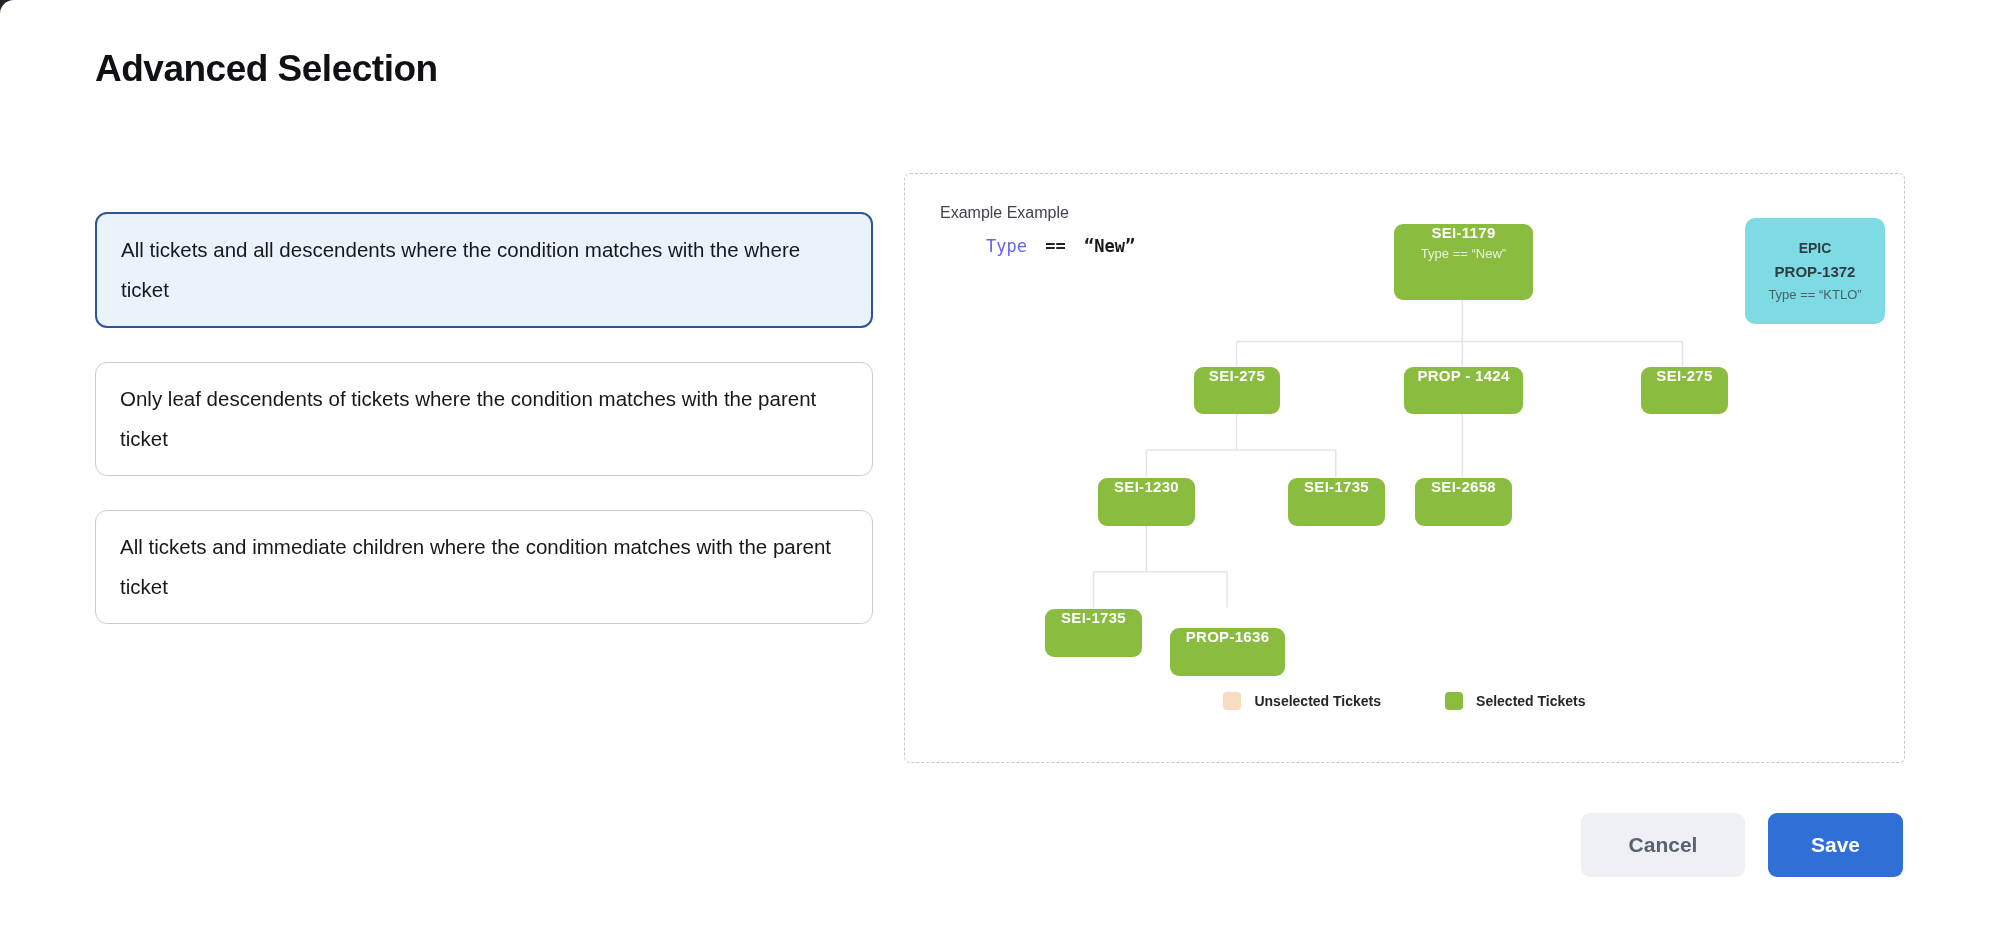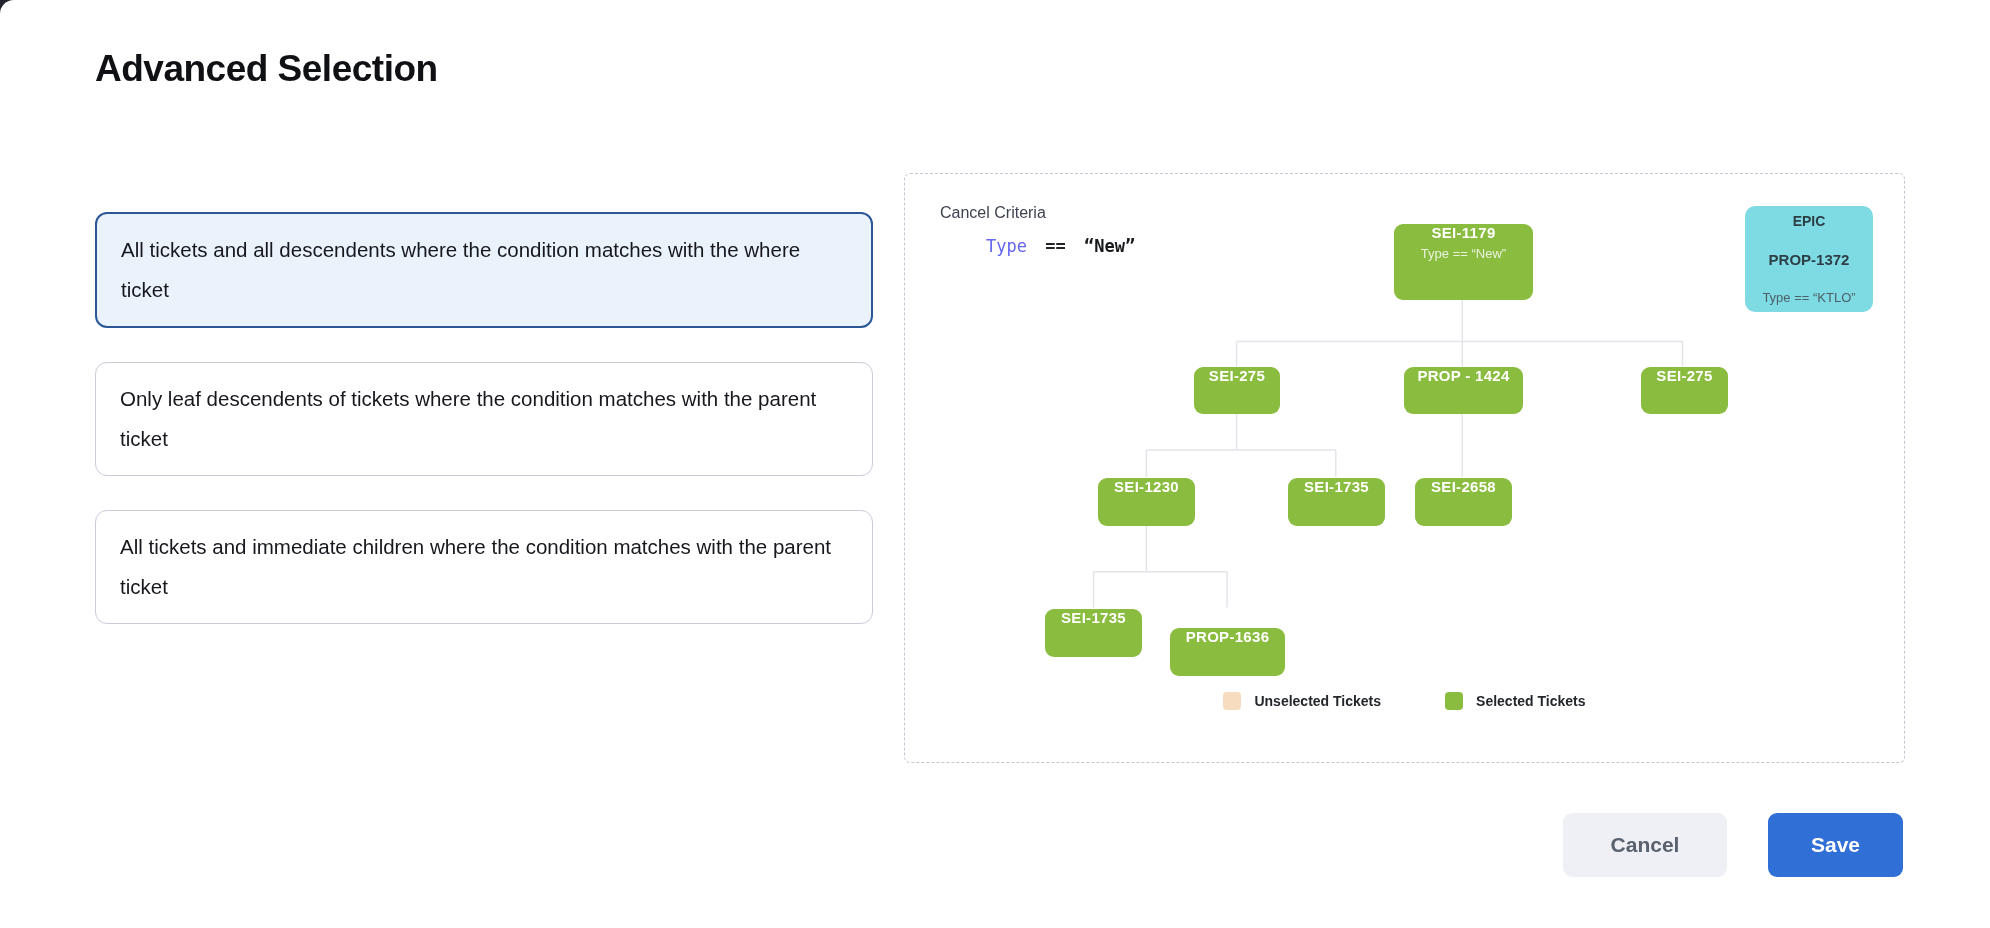"Cancel Criteria" div.criteria-title { text: Cancel Criteria -> Example Example }
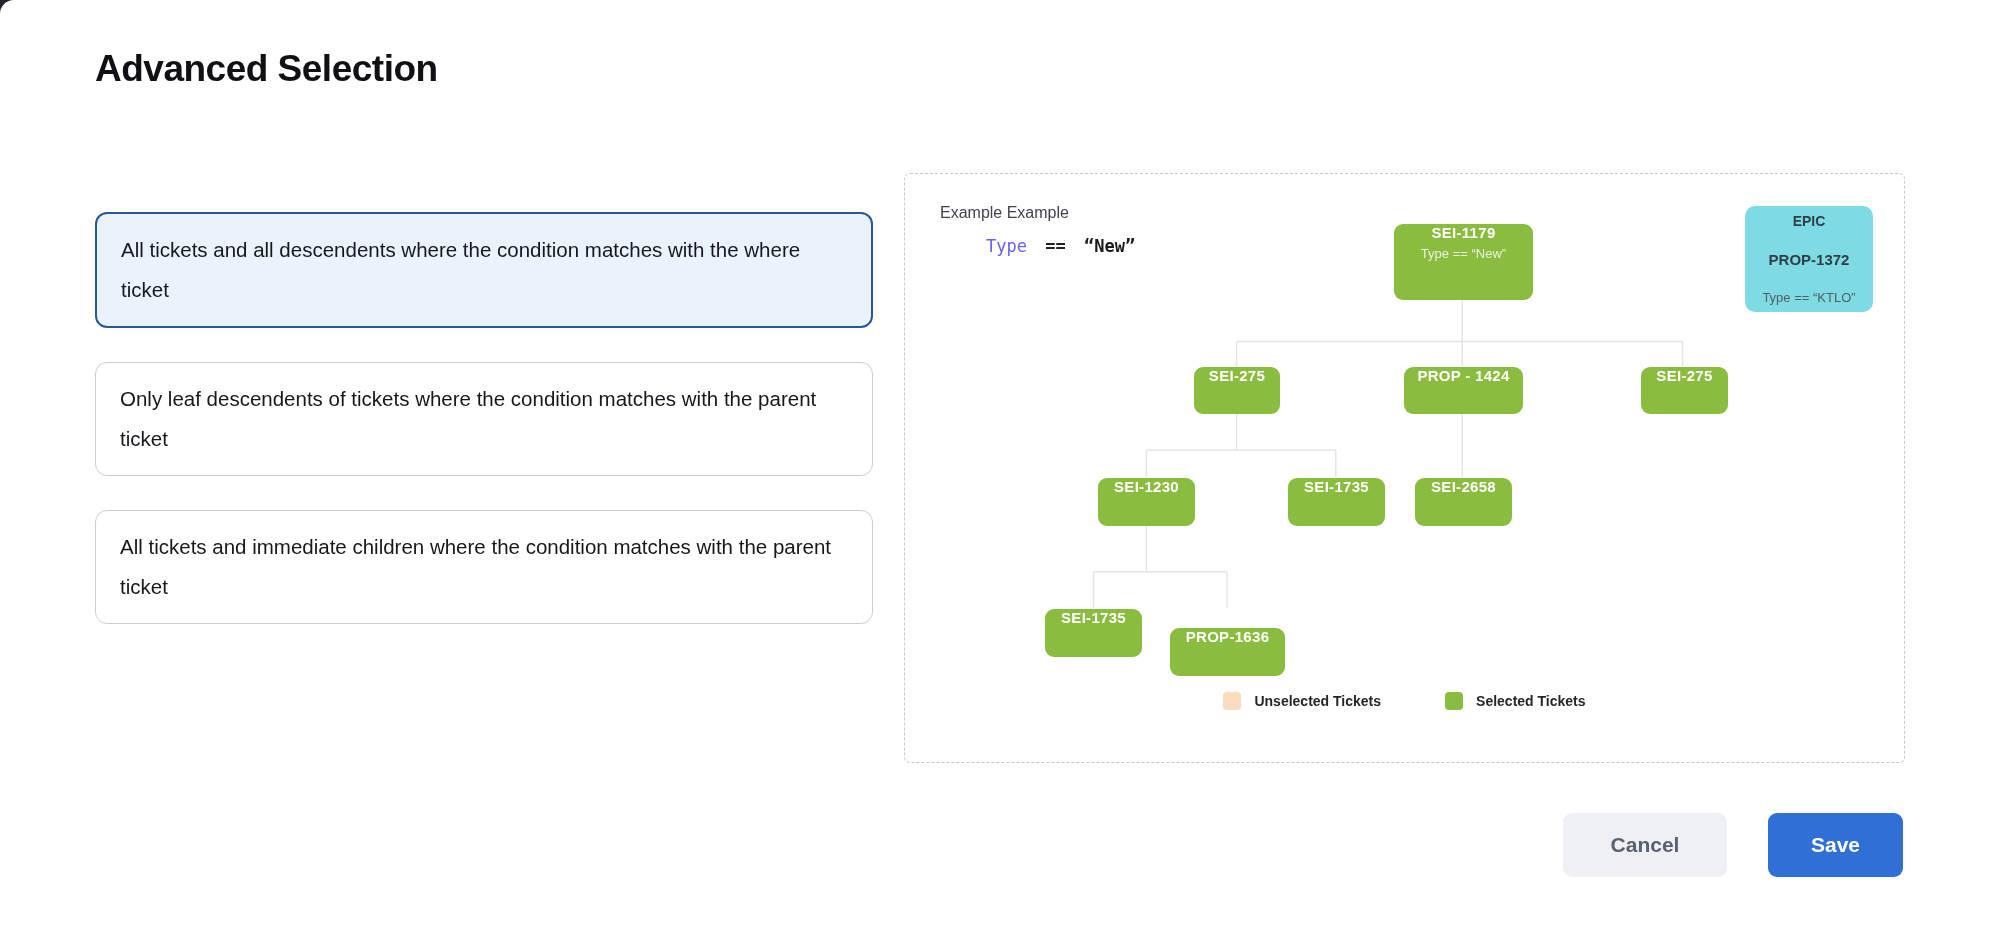"EPIC" .epic-card { gap: 22px -> 7px; top: 32px -> 44px; width: 128px -> 140px }
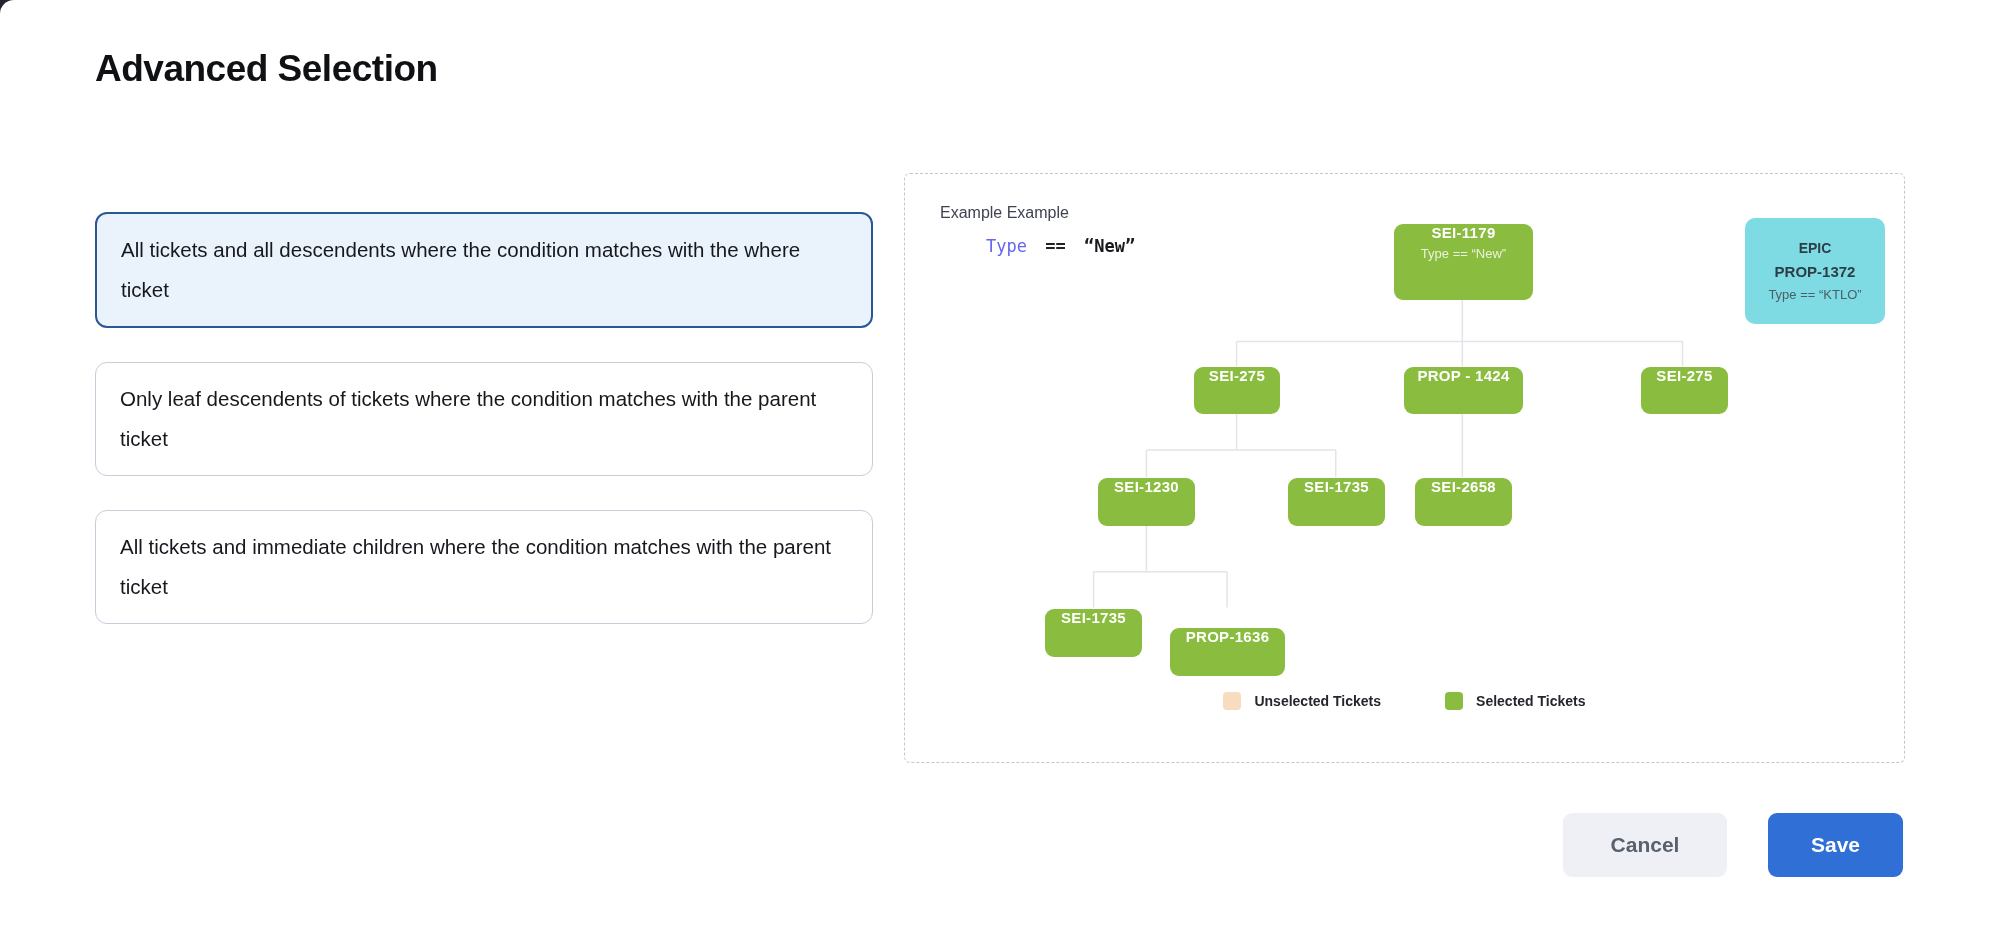"Cancel" .footer-buttons { gap: 41px -> 23px }
